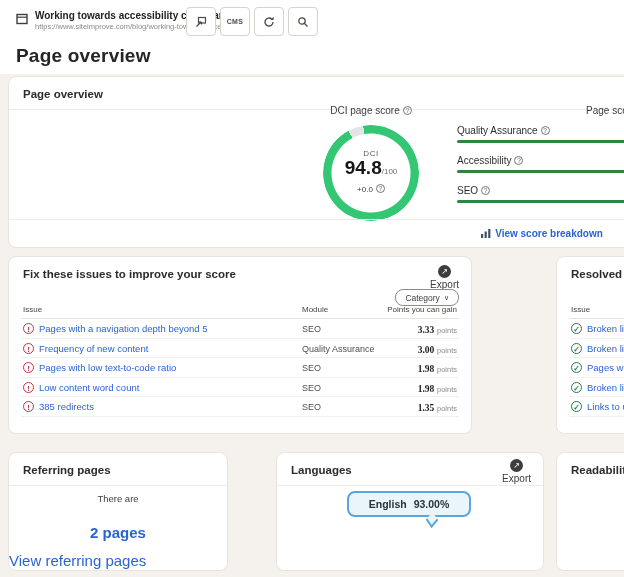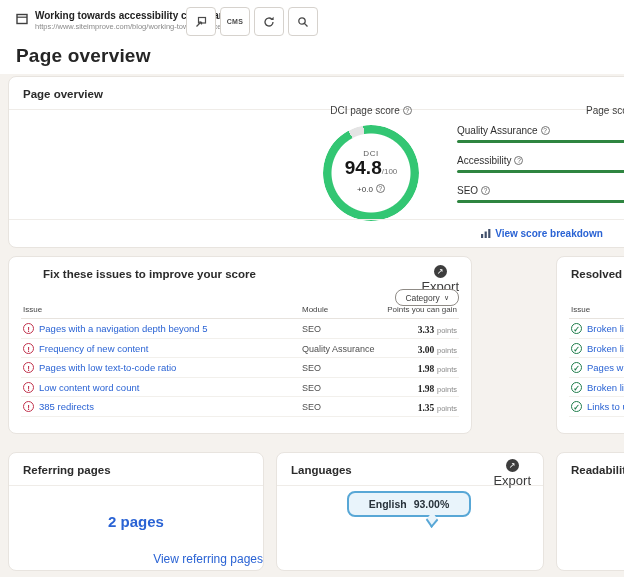"Fix these issues to improve" #card-fix { padding-left: 20px -> none }
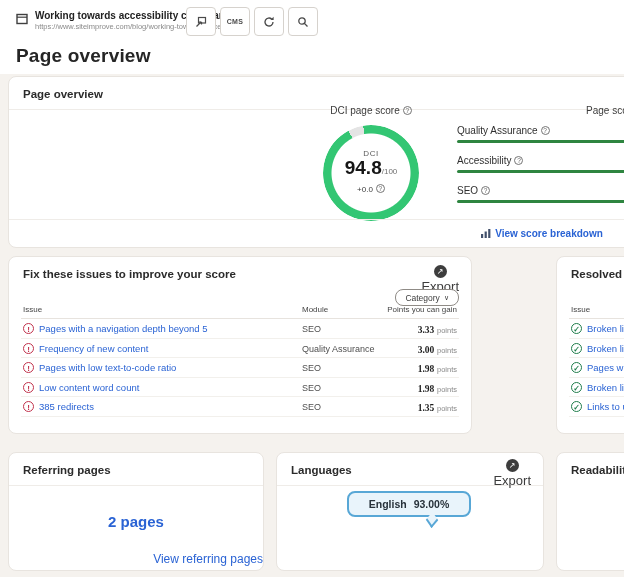"Export" .export .ex-lbl { font-size: 13px -> 10px }
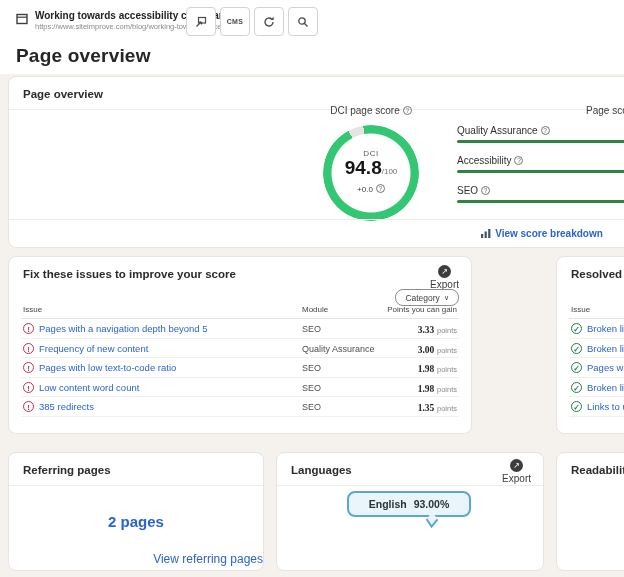"Referring pages" #card-referring { width: 256px -> 220px }
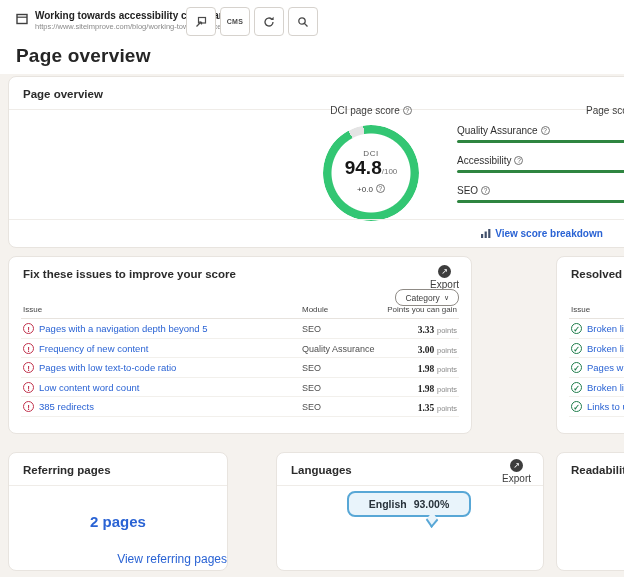"There are" div.ref-line { html: none -> <div>There are</div> }
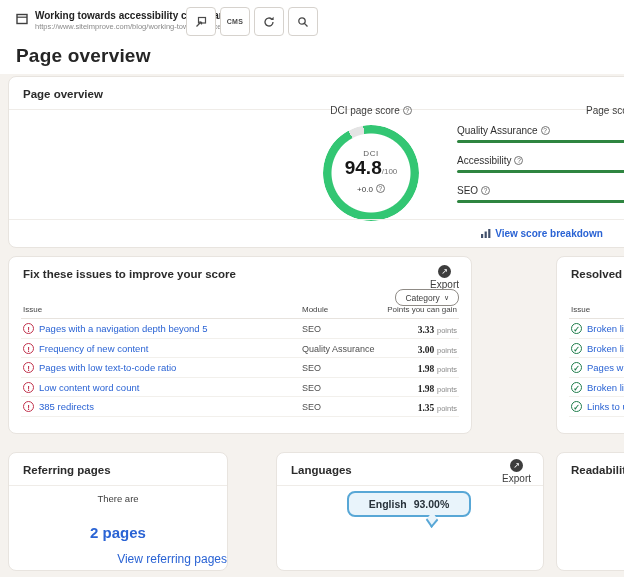"View referring pages" .ref-foot { font-size: 12px -> 15px; text-align: right -> left }
